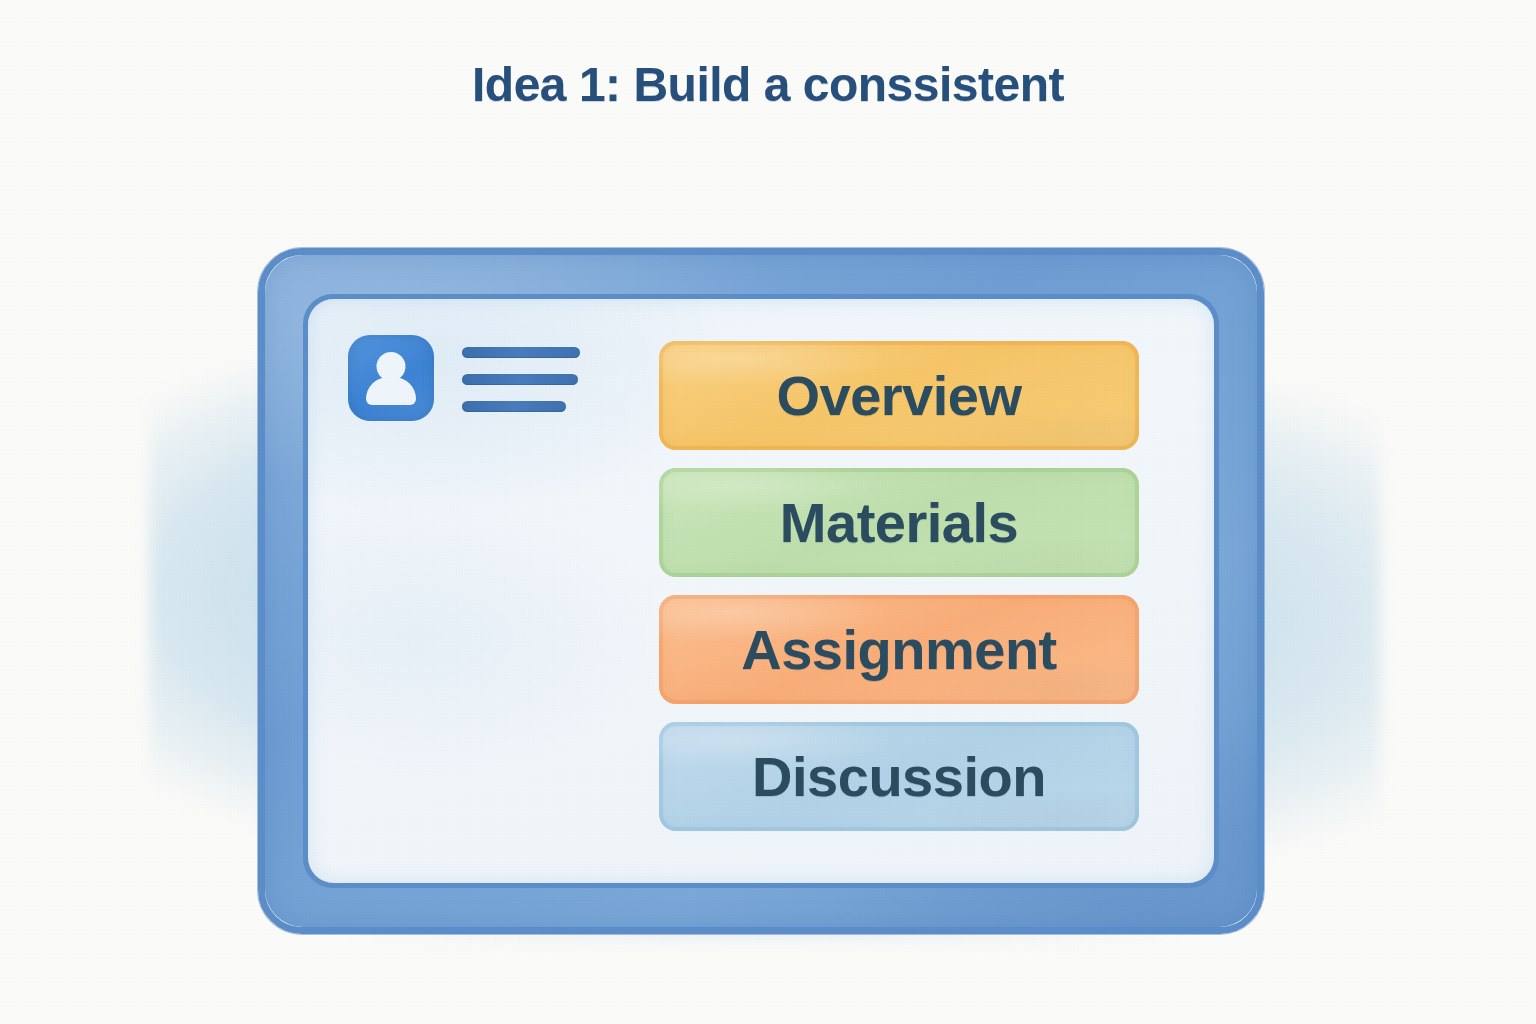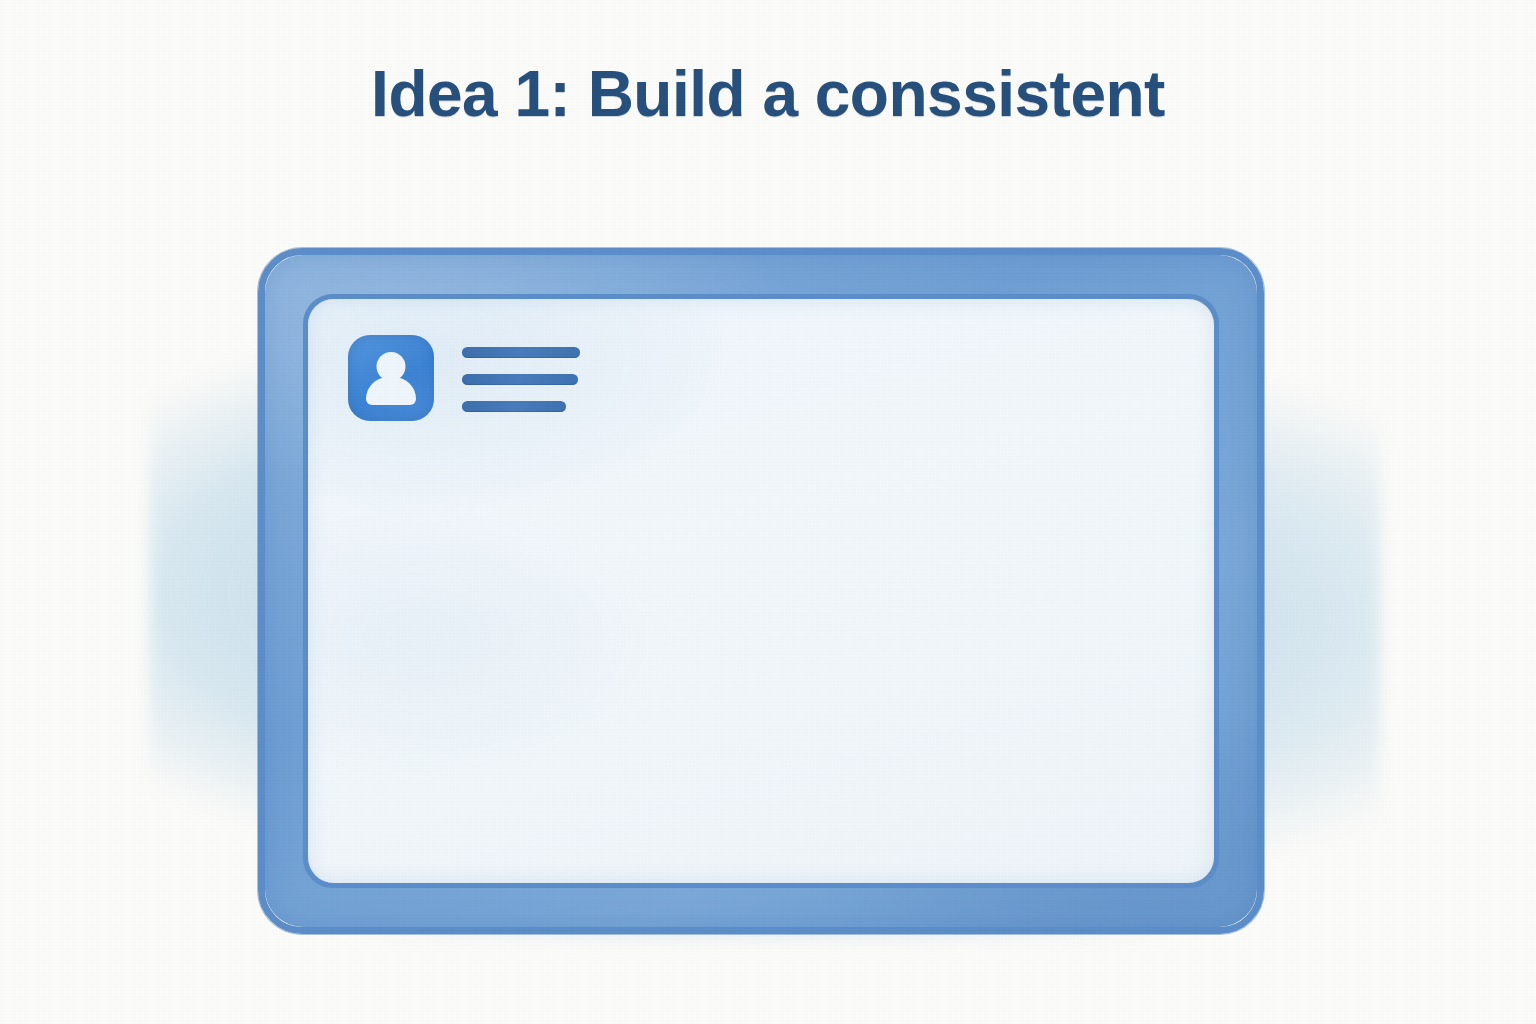"Idea 1: Build a conssistent" .title-line { font-size: 64px -> 48px }
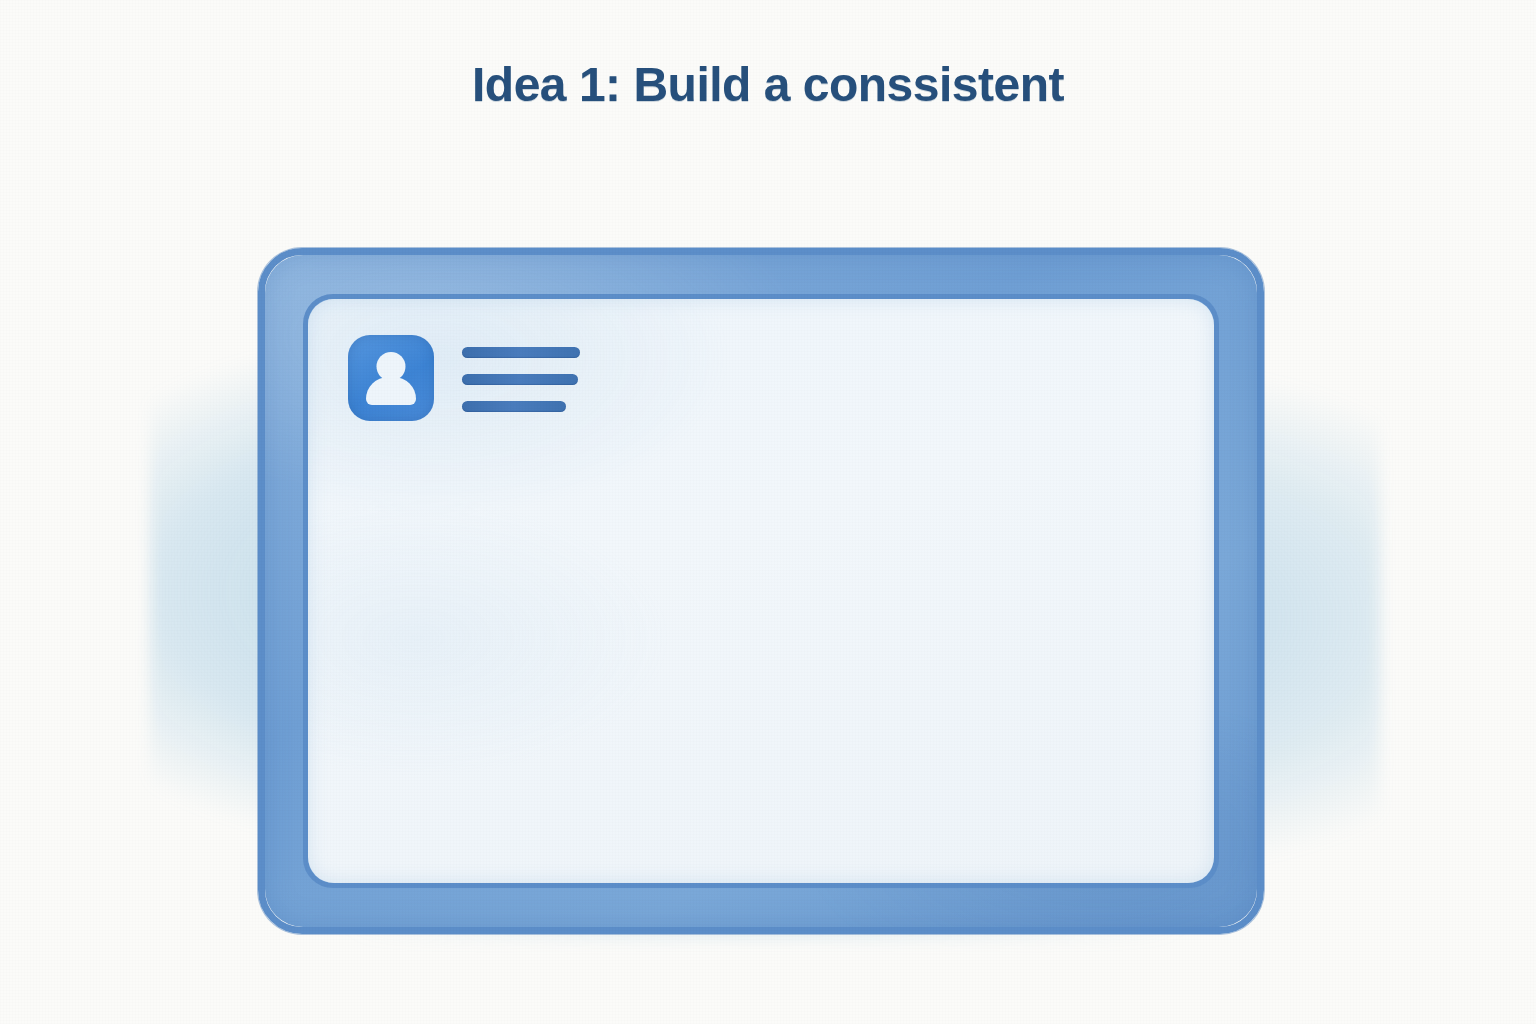"Overview" div { html: none -> <div> <div> <span>Overview</span> </div> <div> <span>Materials</span> </div> <div> <span>Assignment</span> </div> <div> <span>Discussion</span> </div> </div> }
